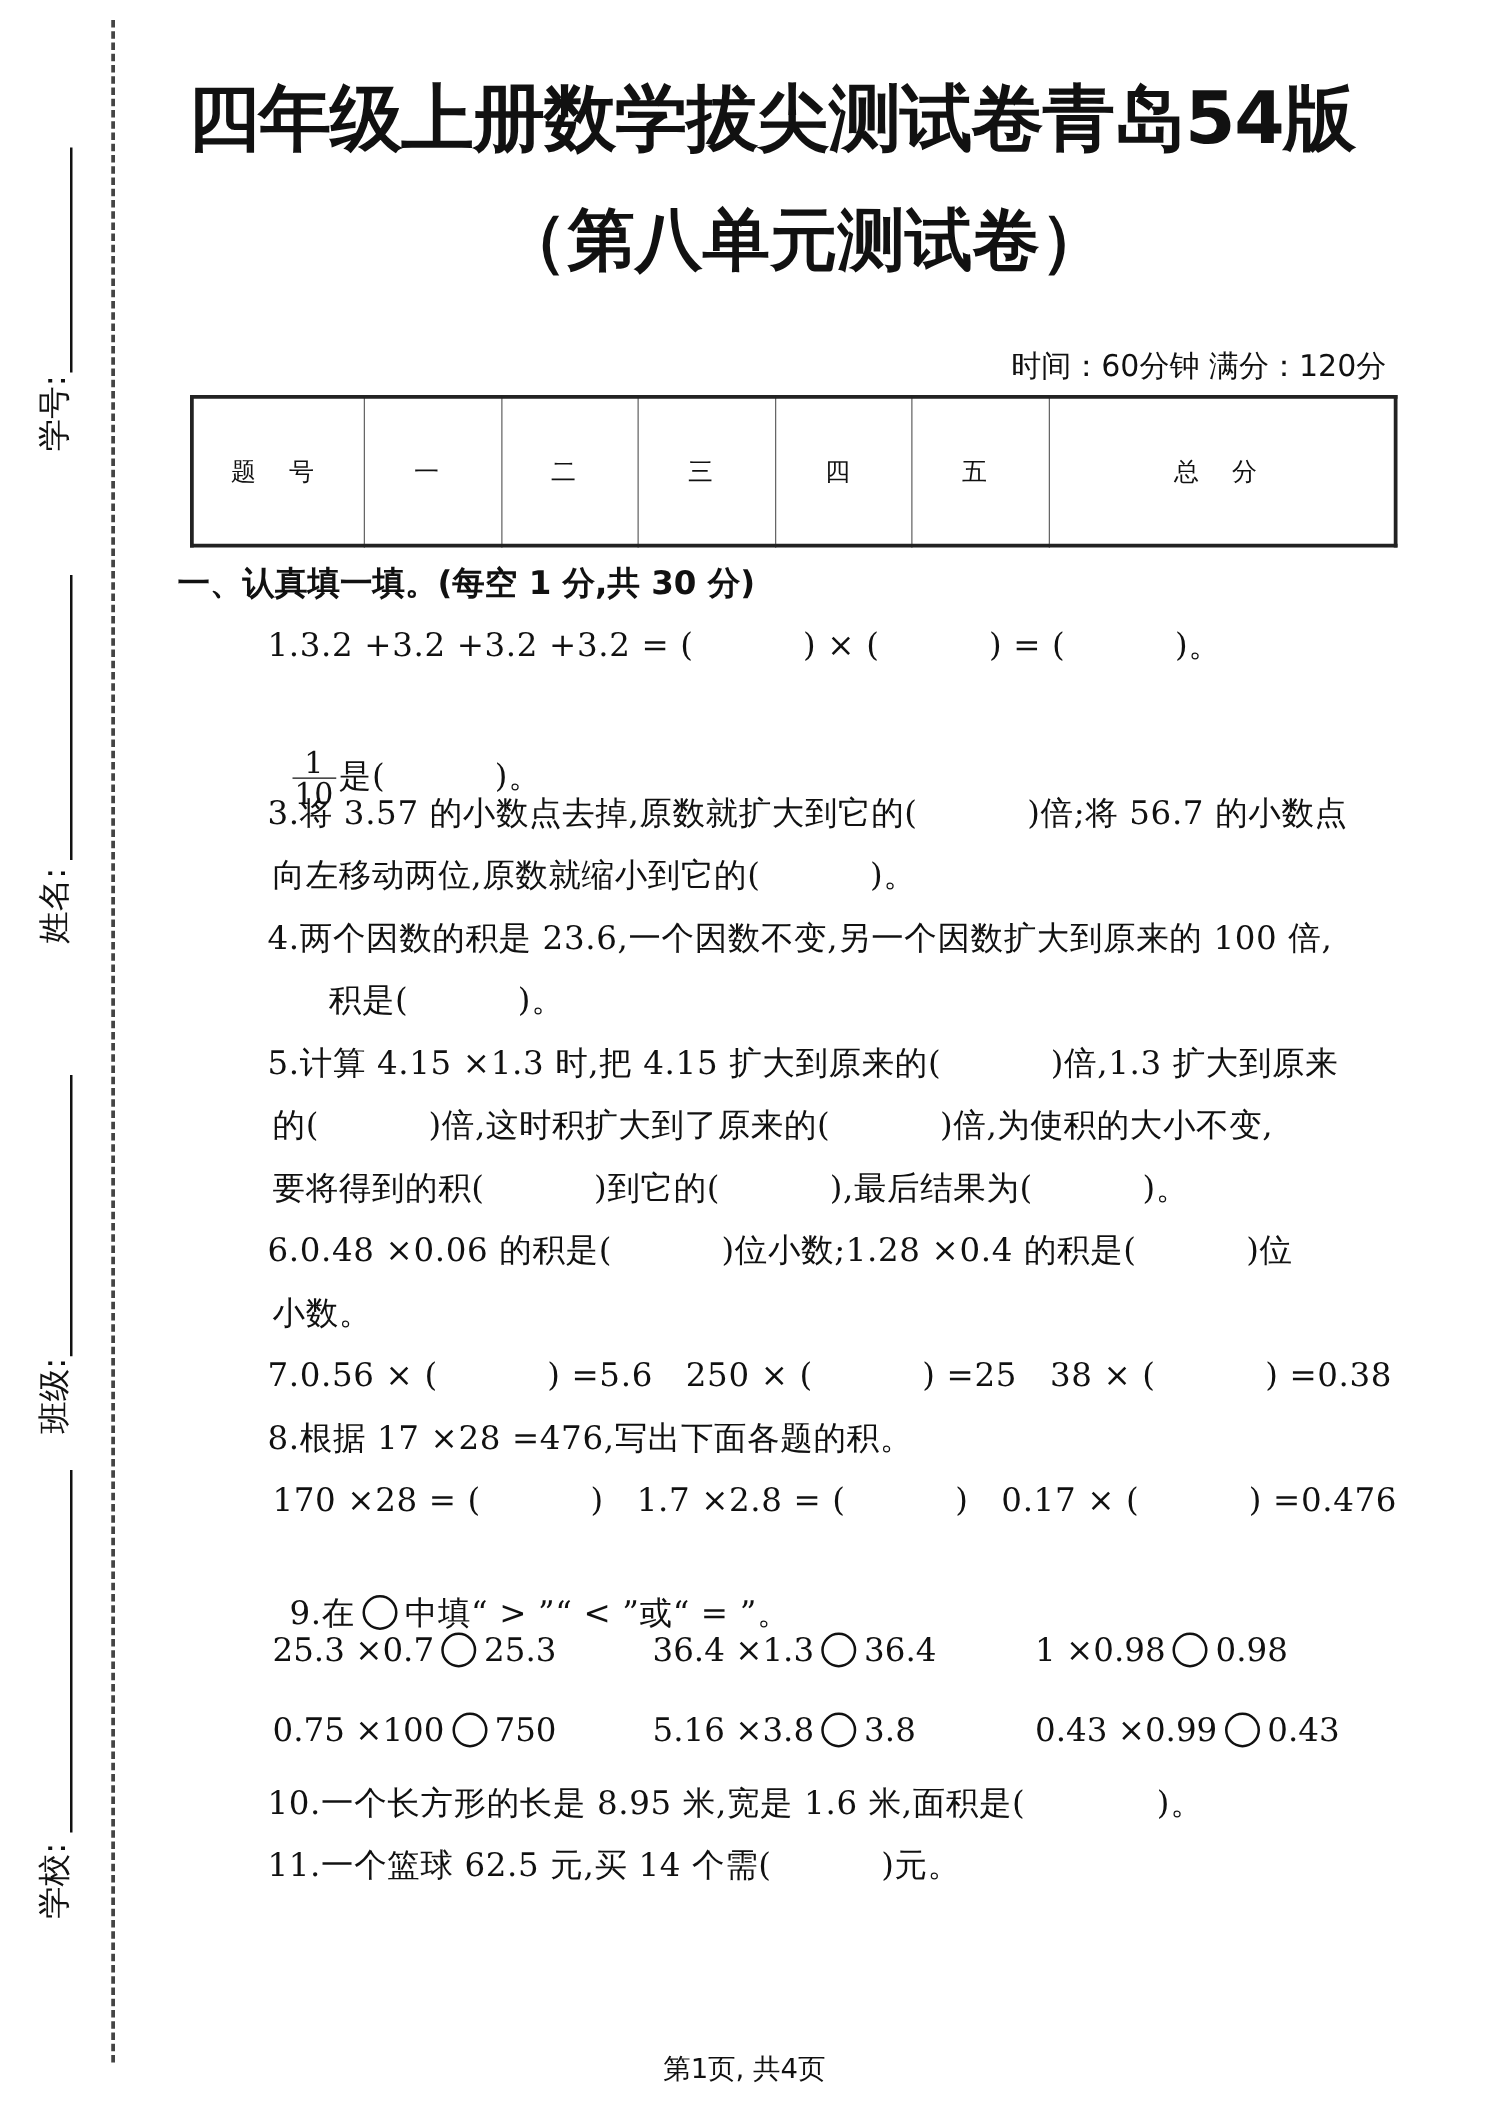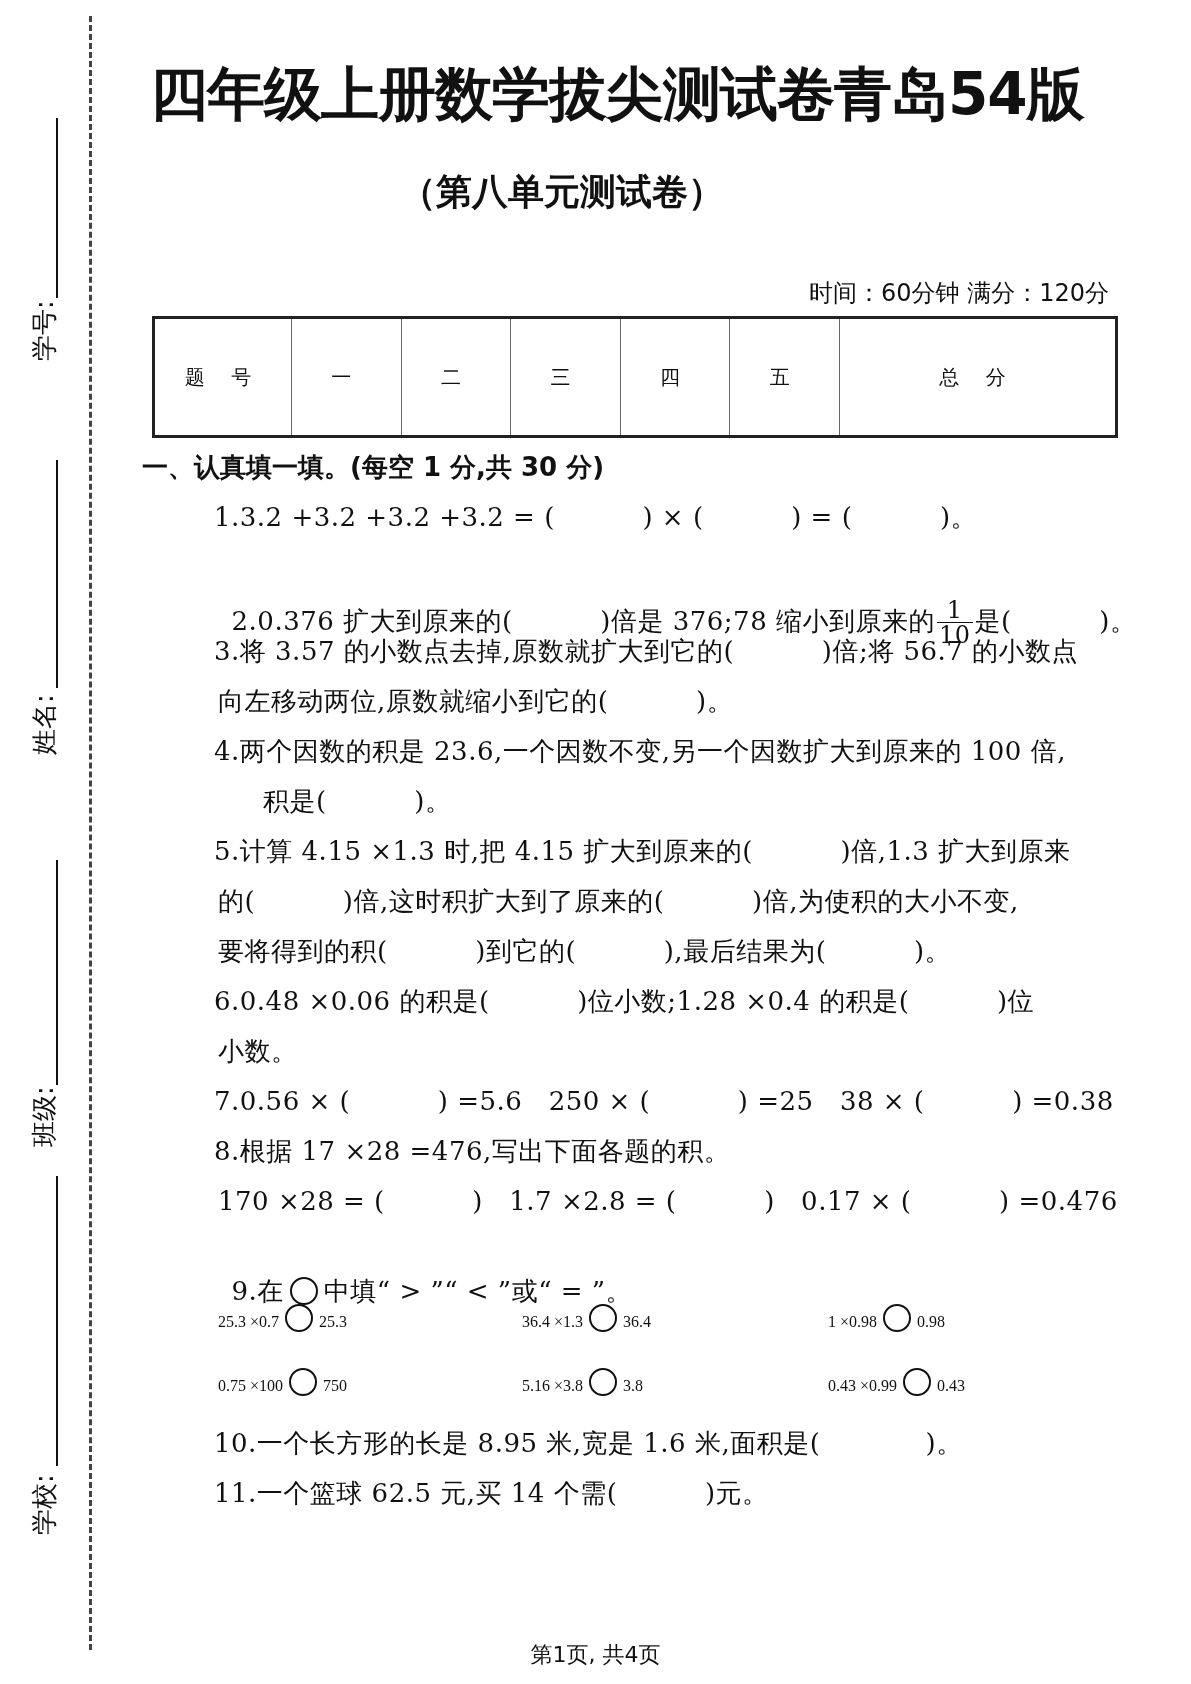"（第八单元测试卷）" .subtitle { font-size: 36px -> 54px }
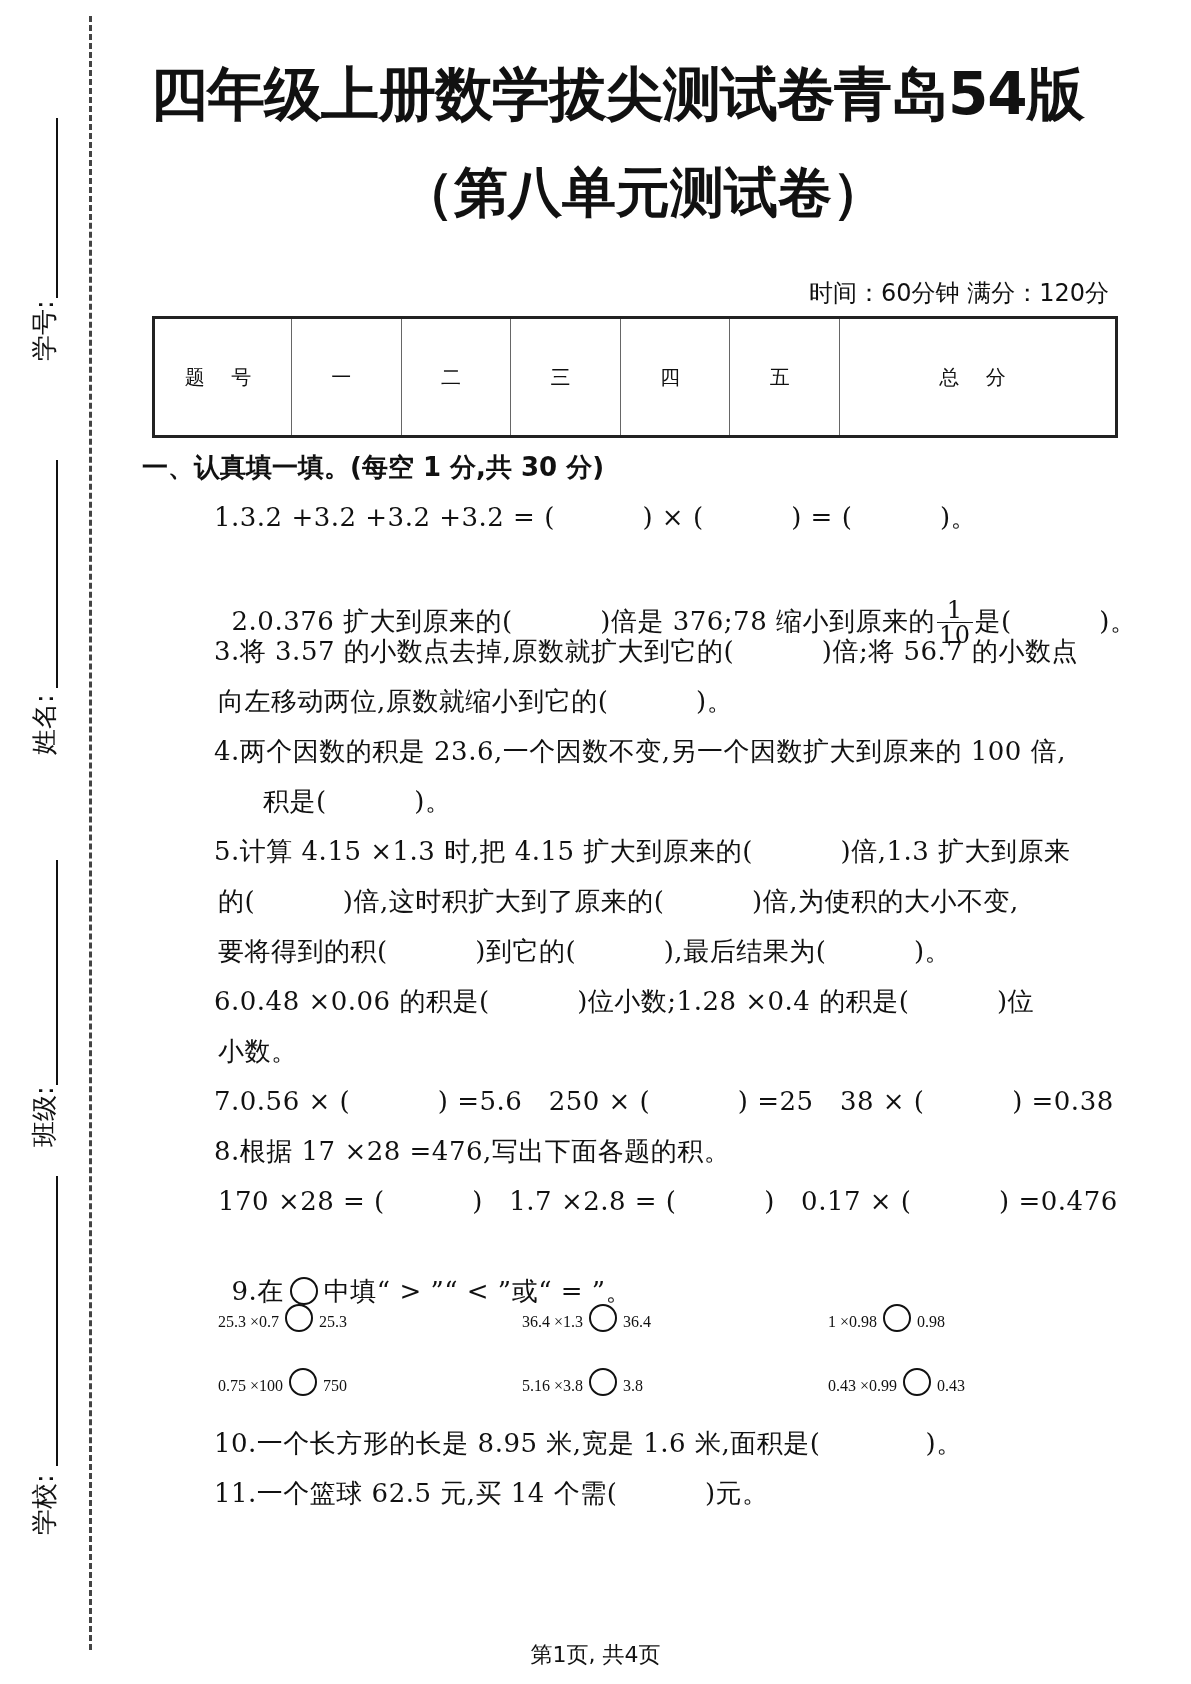"2.0.376 扩大到原来的( )倍是 376;78 缩小到原来的" span { html: <span>2.0.376 扩大到原来的( )倍是 376;78 缩小到原来的</span> -> none }
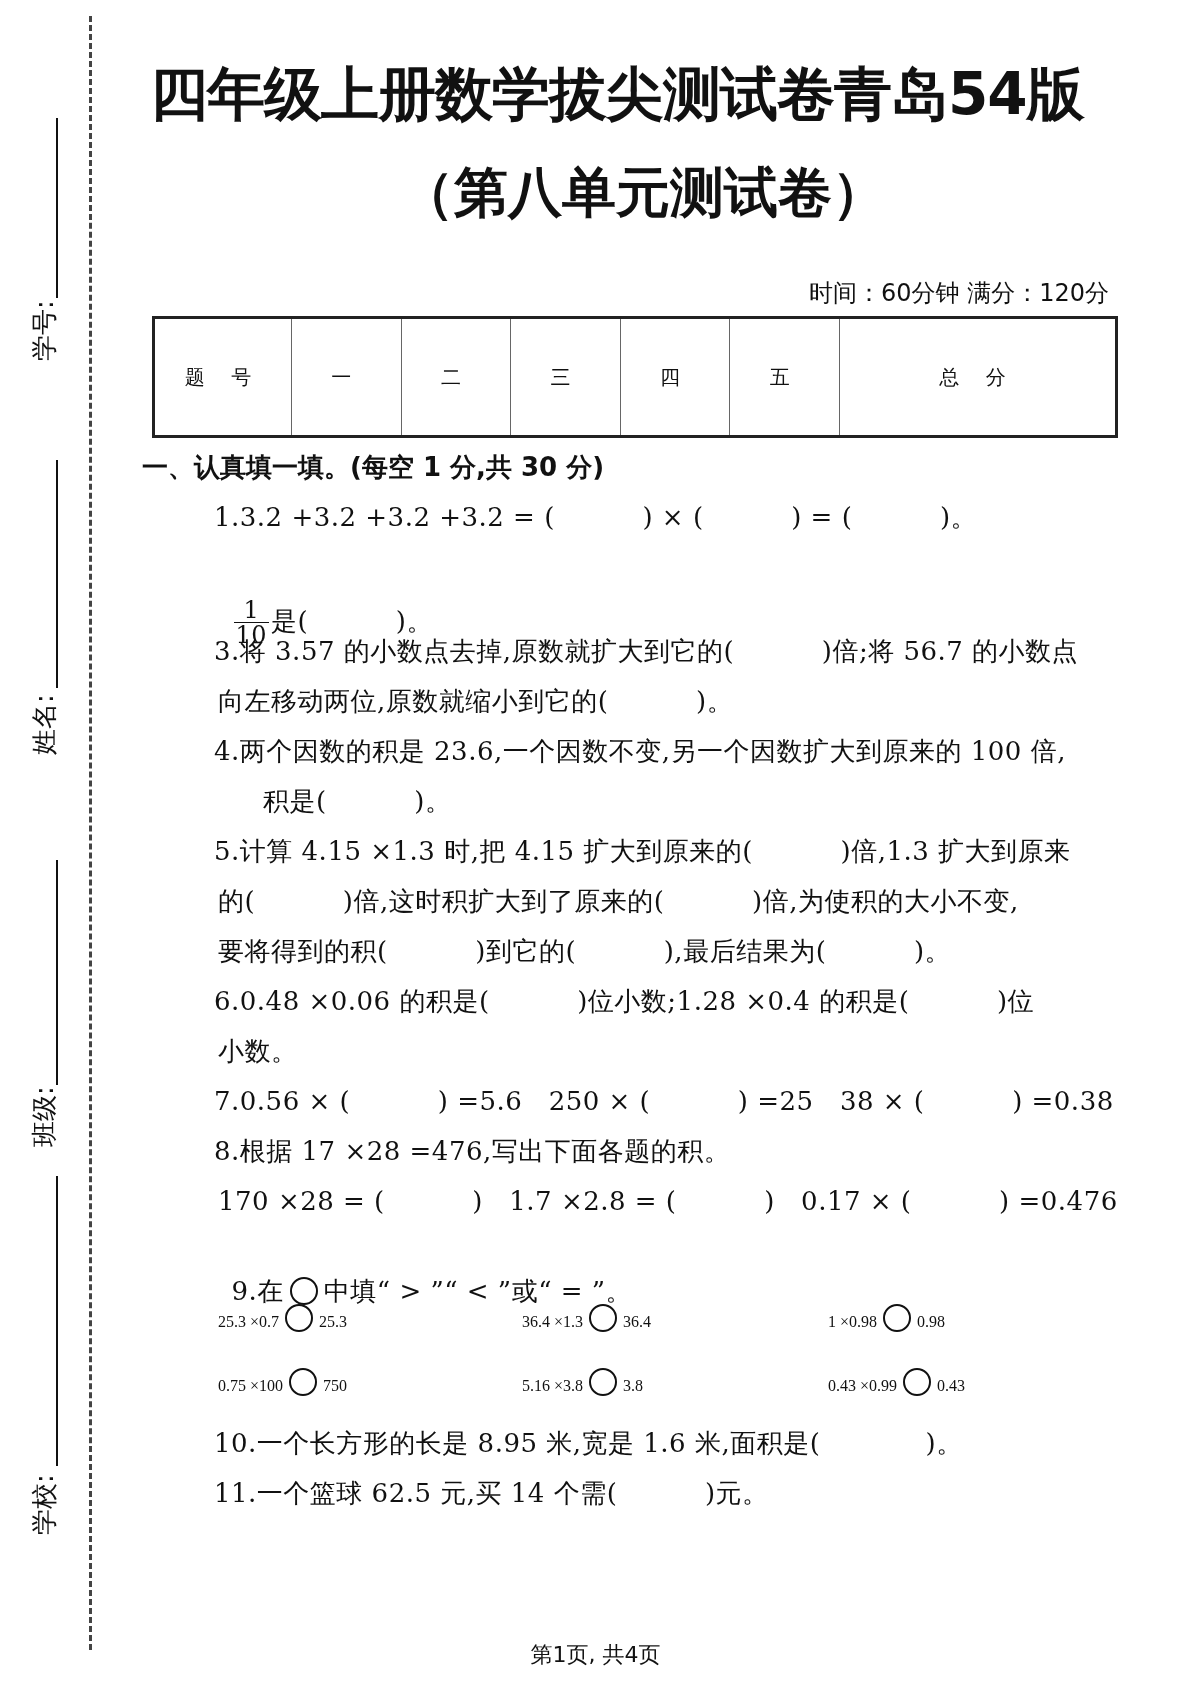"25.3 ×0.7 25.3" .cmp { font-family: Liberation Serif, serif -> none; font-size: 16px -> 26px }
